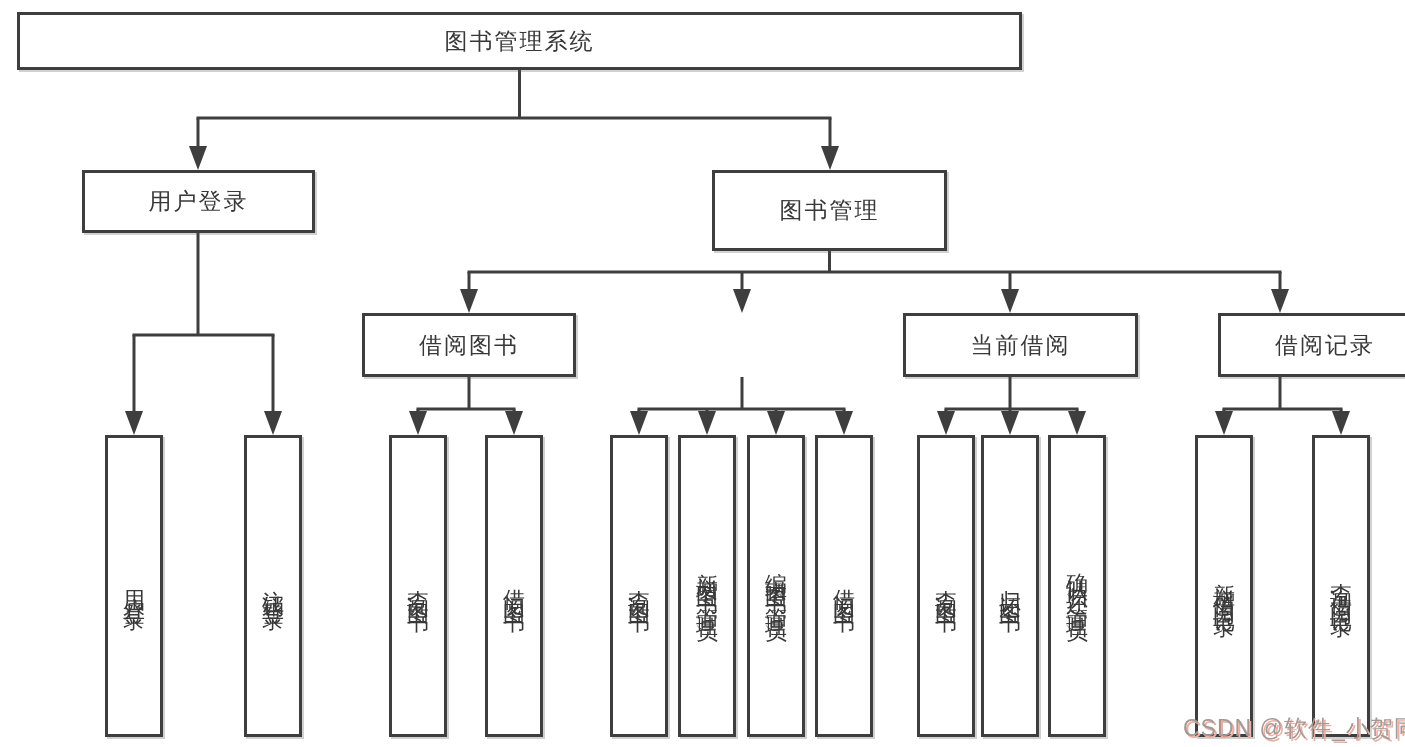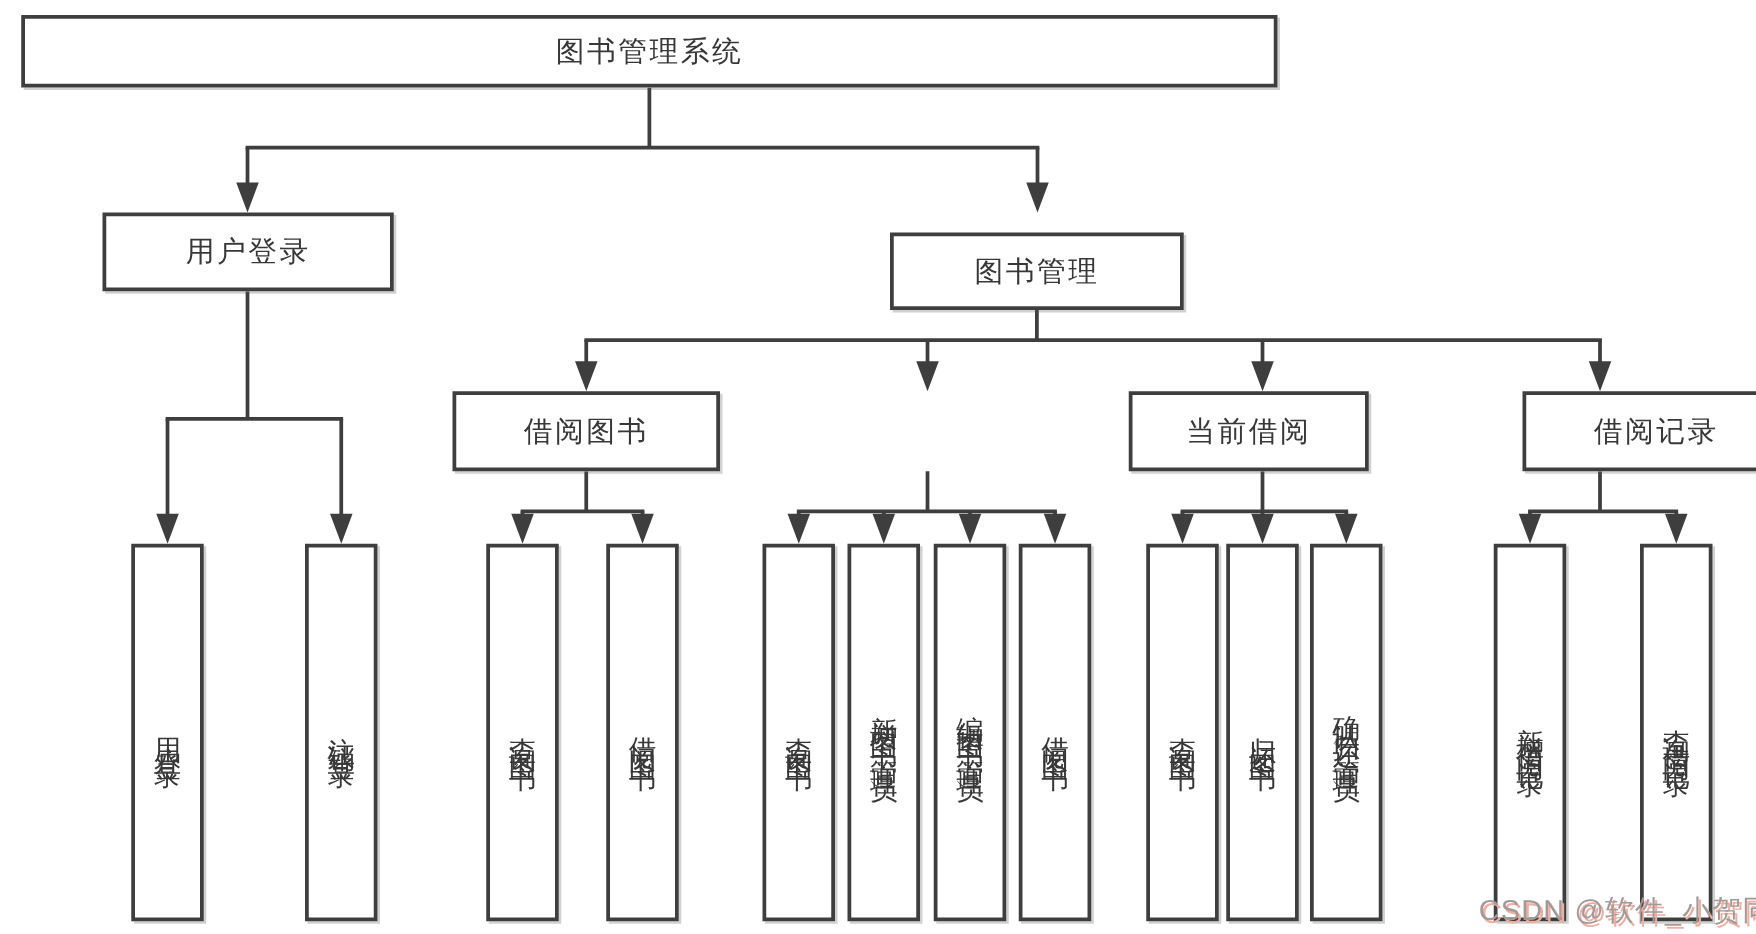"图书管理" div.node { height: 62px -> 81px; top: 186px -> 170px }
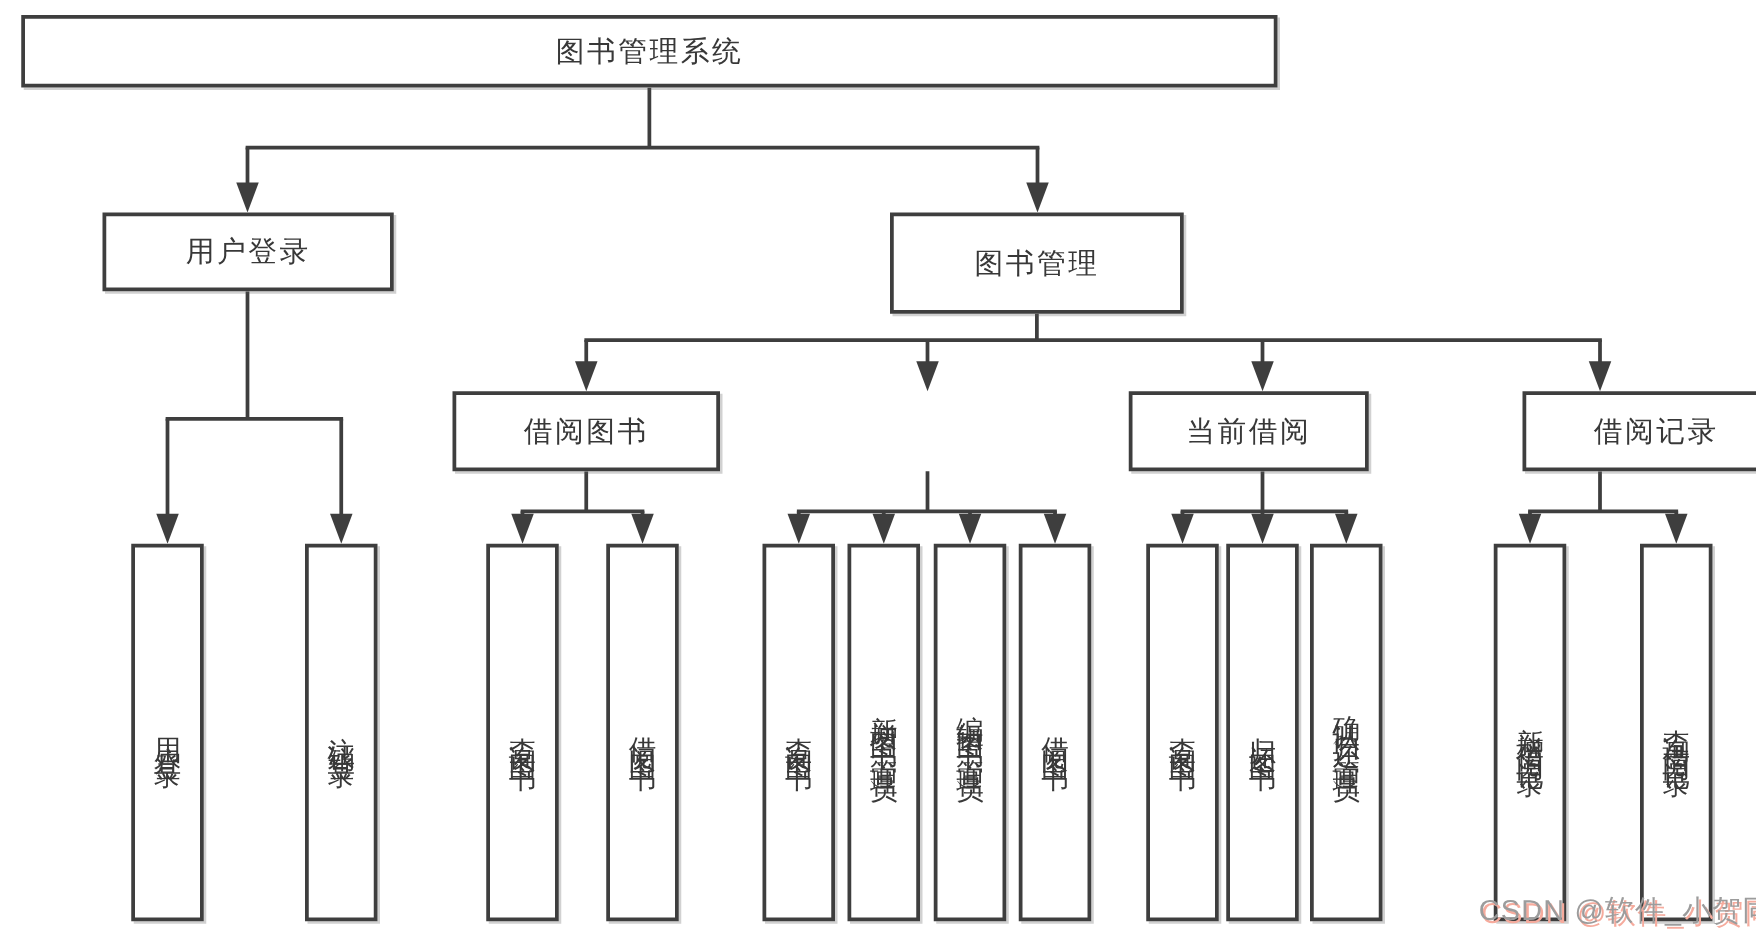"当前借阅" div.node { width: 192px -> 235px }
